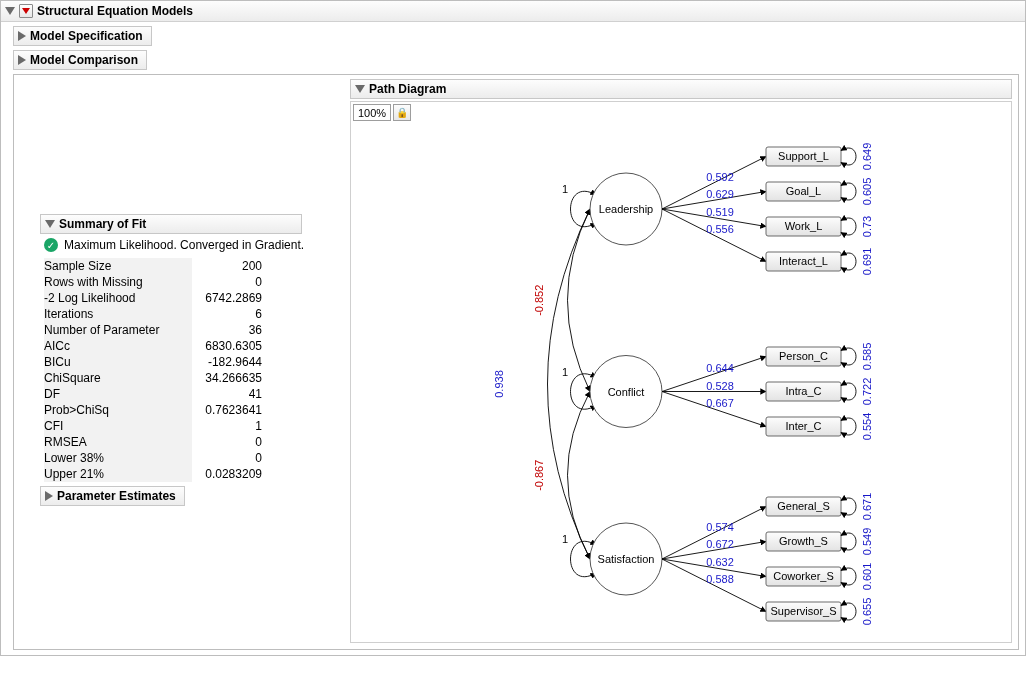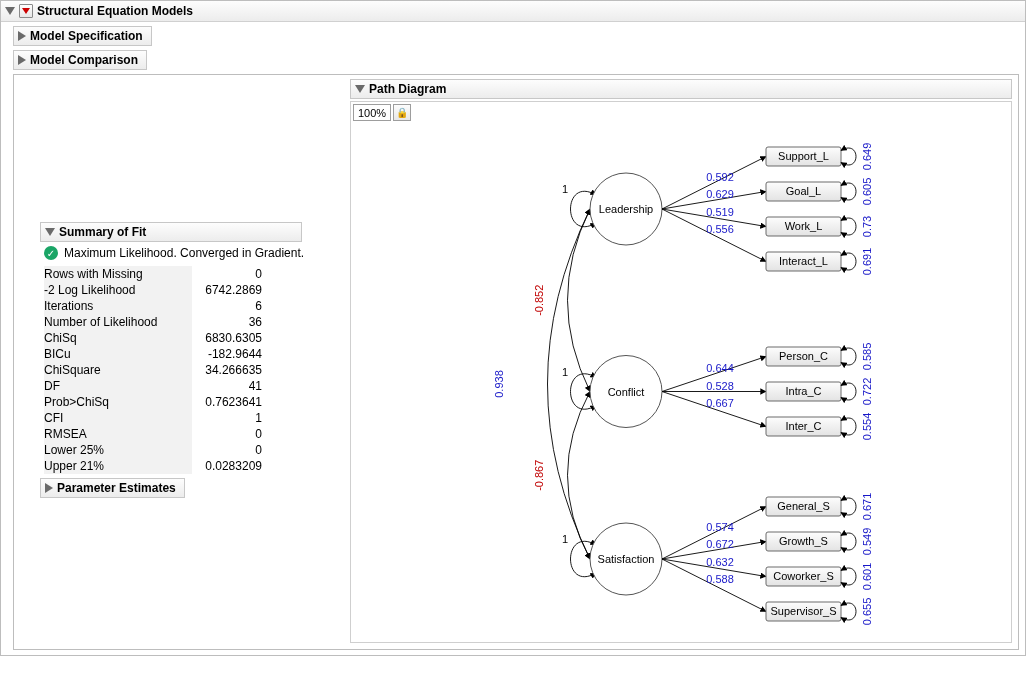"Sample Size" tr { html: none -> <tr> <td>Sample Size</td> <td>200</td> </tr> }
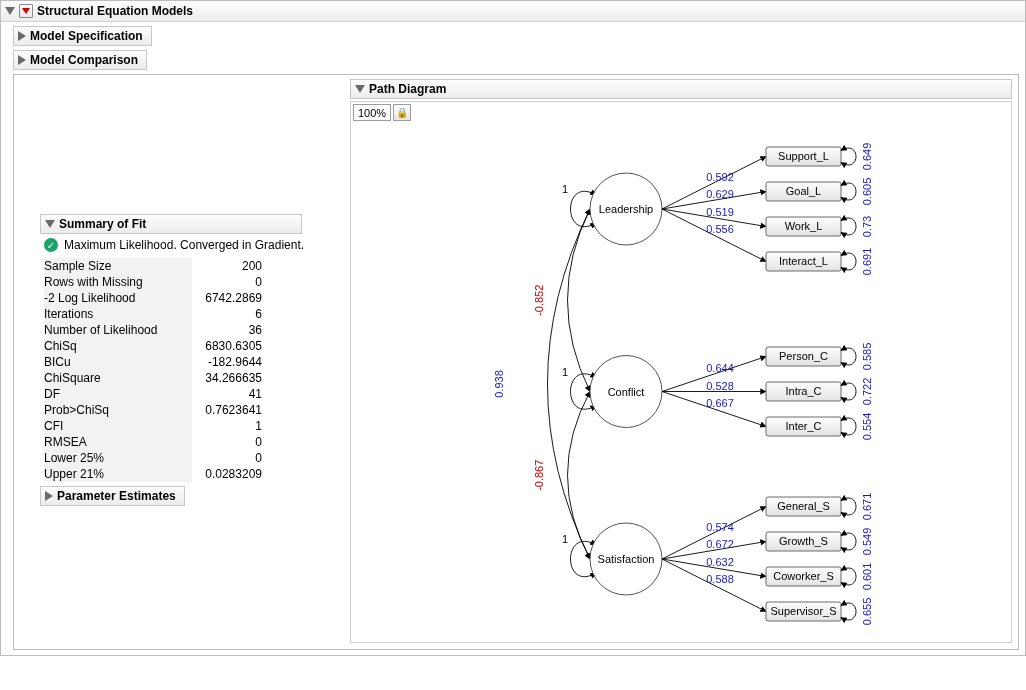"Number of Likelihood" td.lbl { text: Likelihood -> Parameter }
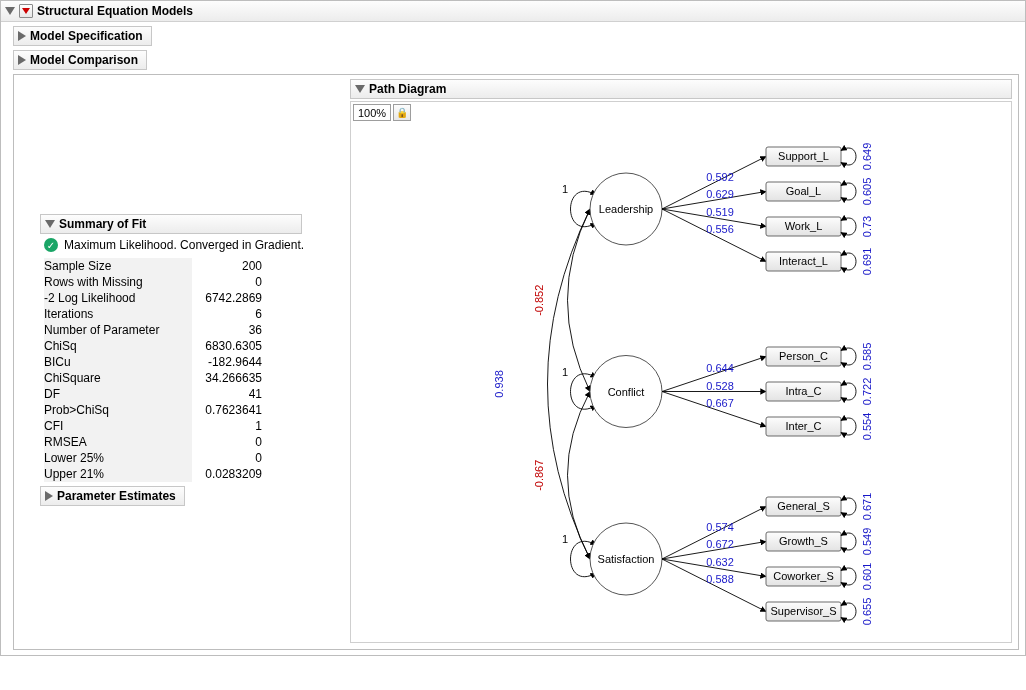"ChiSq" td.lbl { text: ChiSq -> AICc }
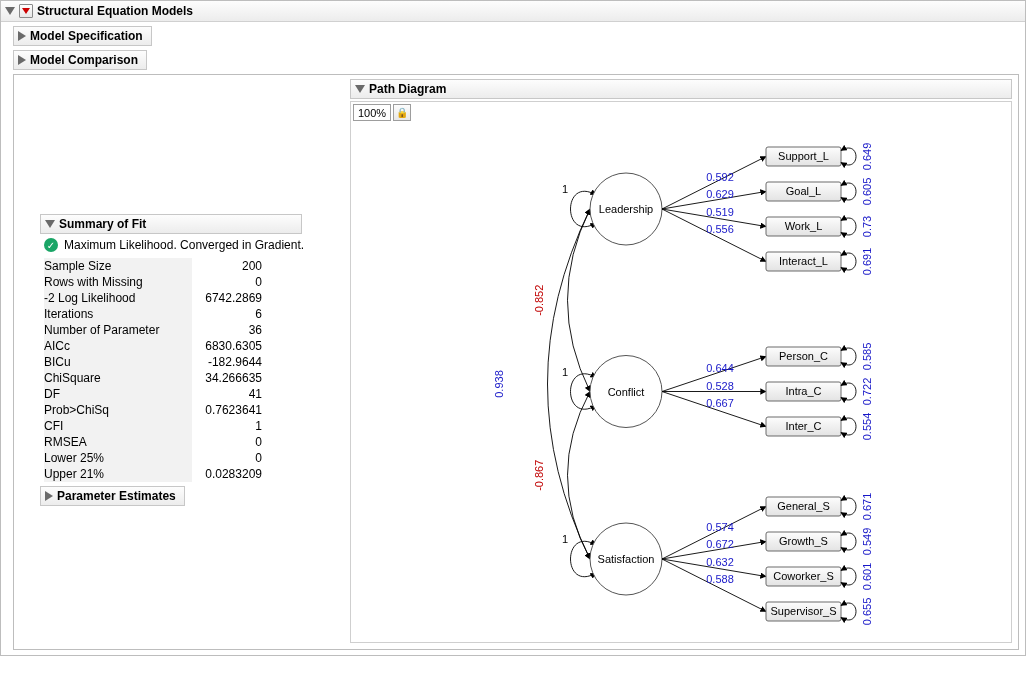"Lower 25%" td.lbl { text: 25% -> 38% }
